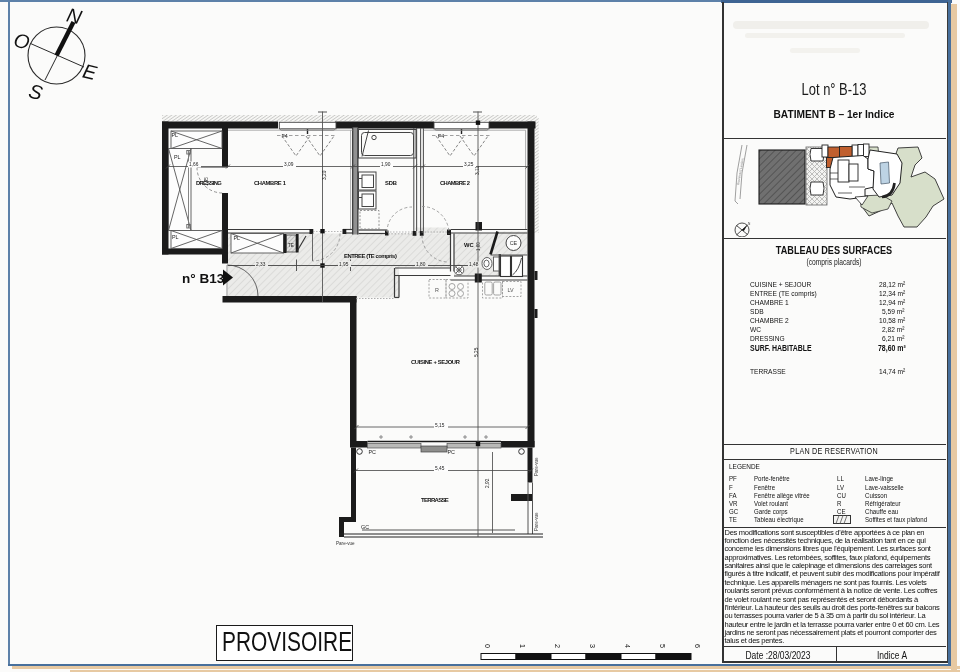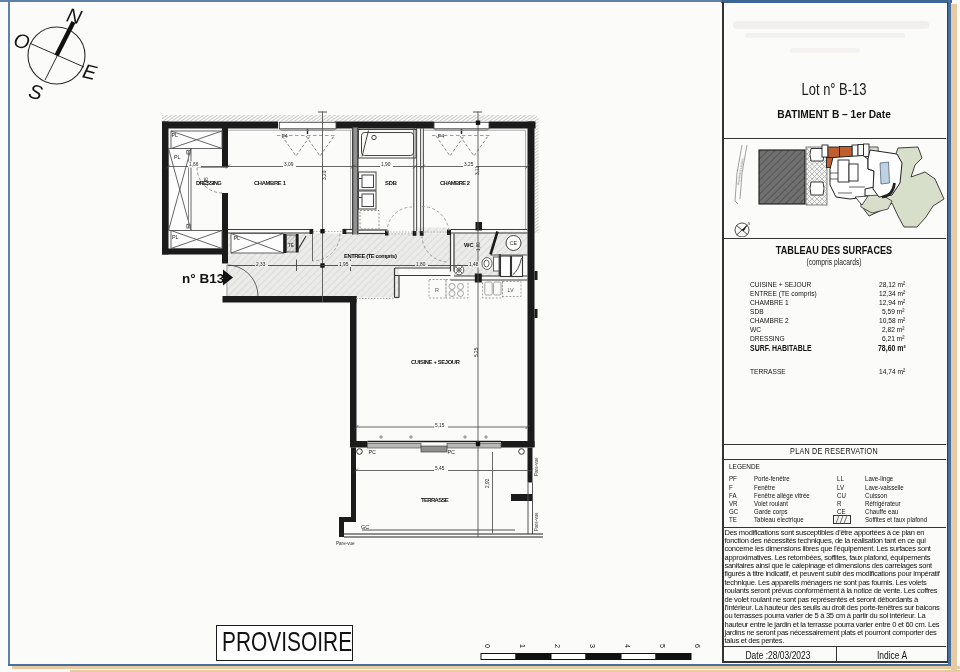"BATIMENT B – 1er Date" div.abs { text: Date -> Indice }
